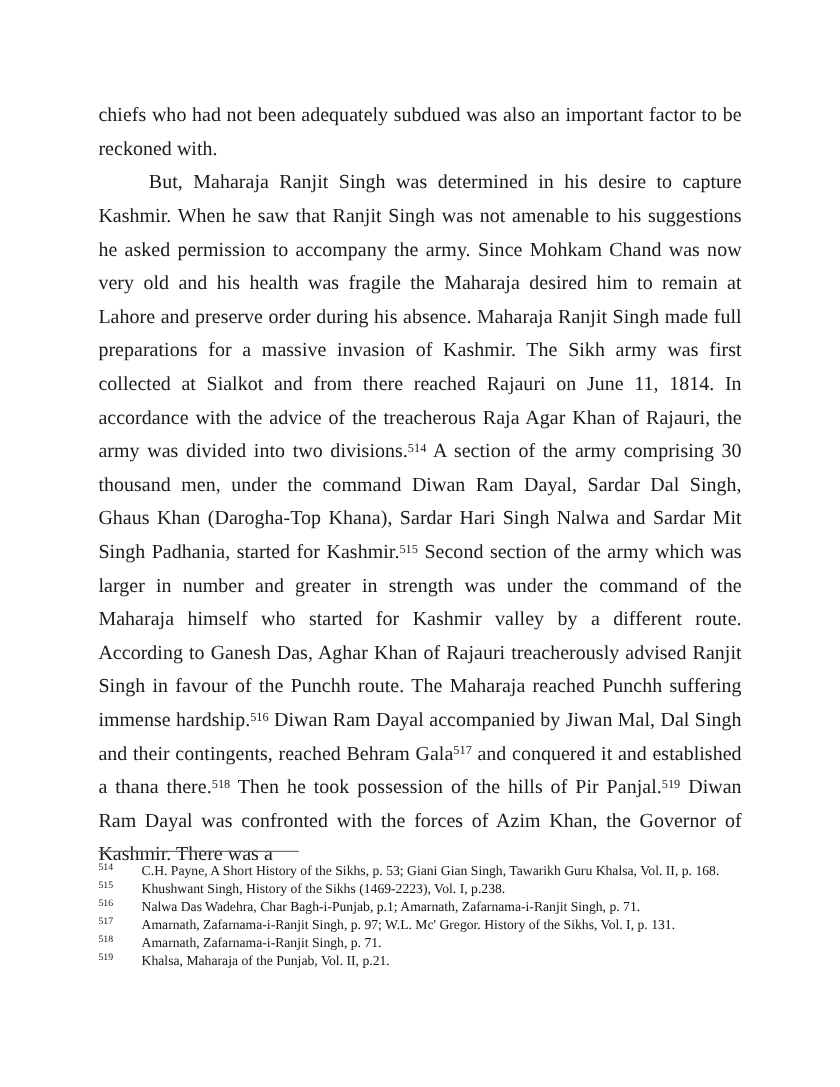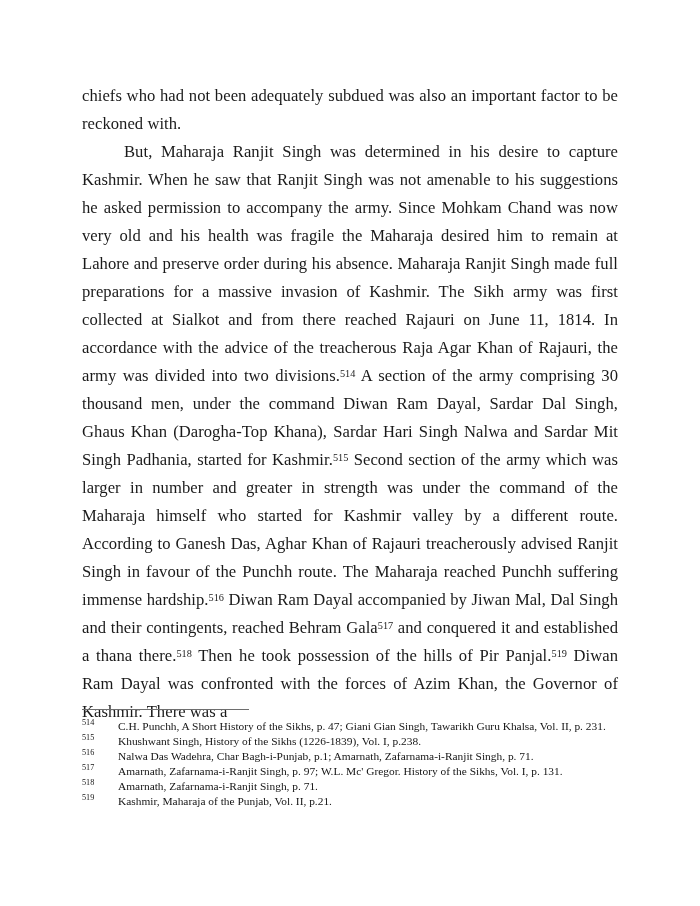"C.H. Punchh," span { text: Punchh -> Payne }
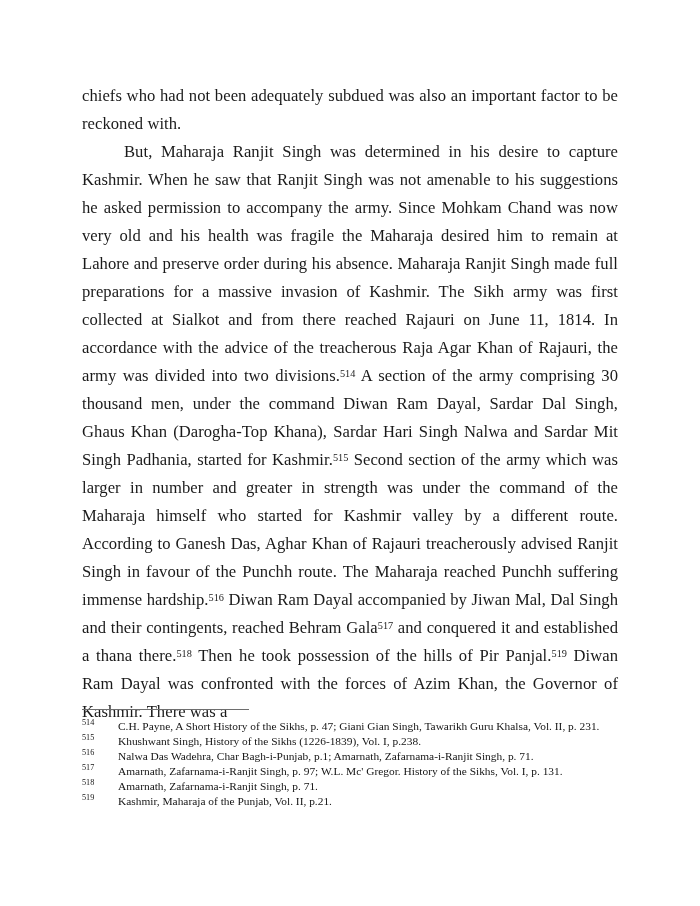", p. 47; Giani Gian" span { text: 47 -> 53 }
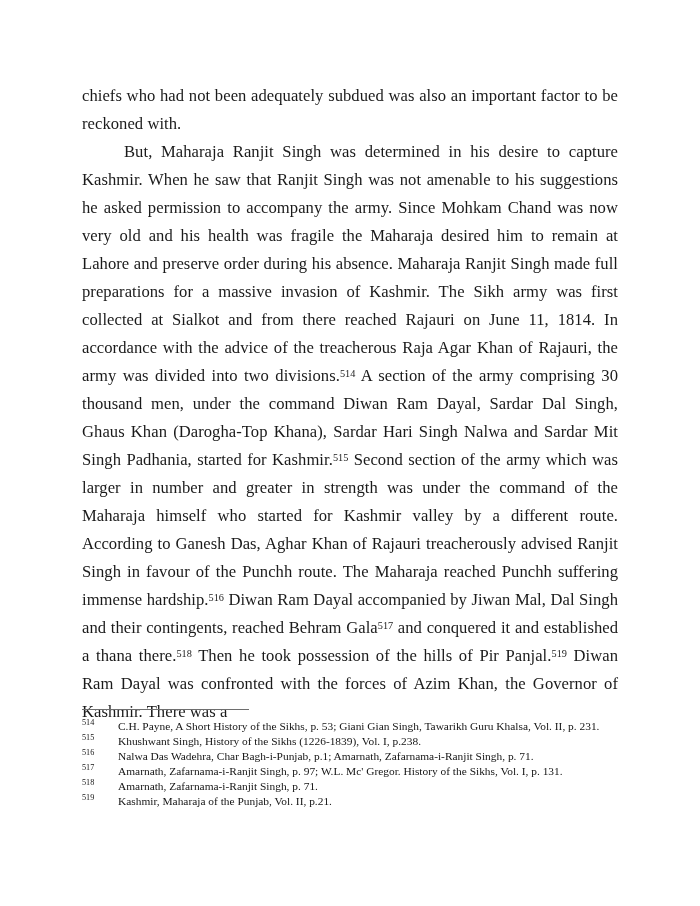"Vol. II, p. 231." span { text: 231 -> 168 }
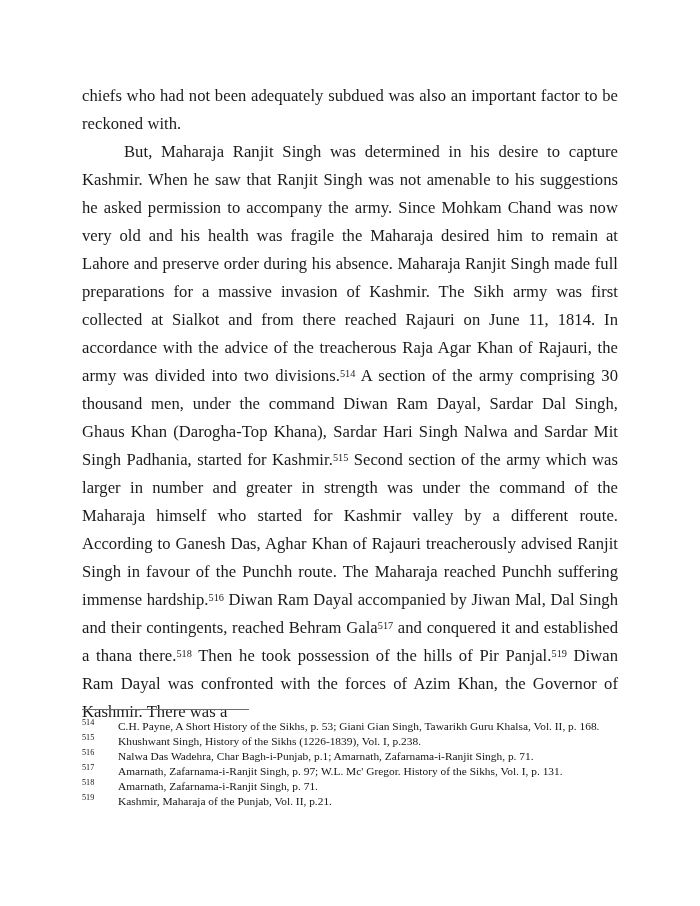"History of the Sikhs (1226-1839)," span.it { text: 1226-1839 -> 1469-2223 }
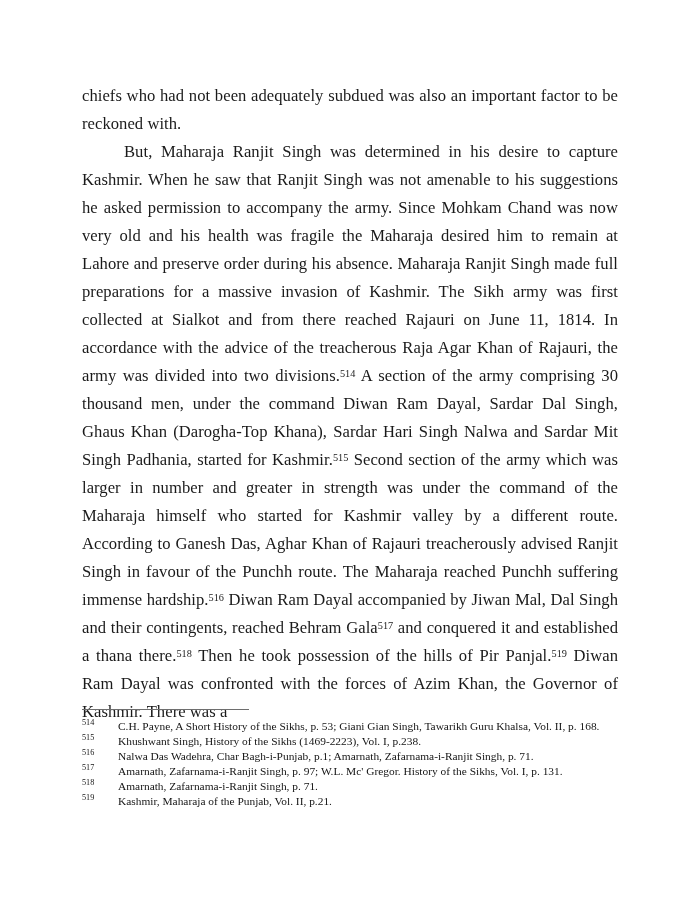"Kashmir," span { text: Kashmir -> Khalsa }
